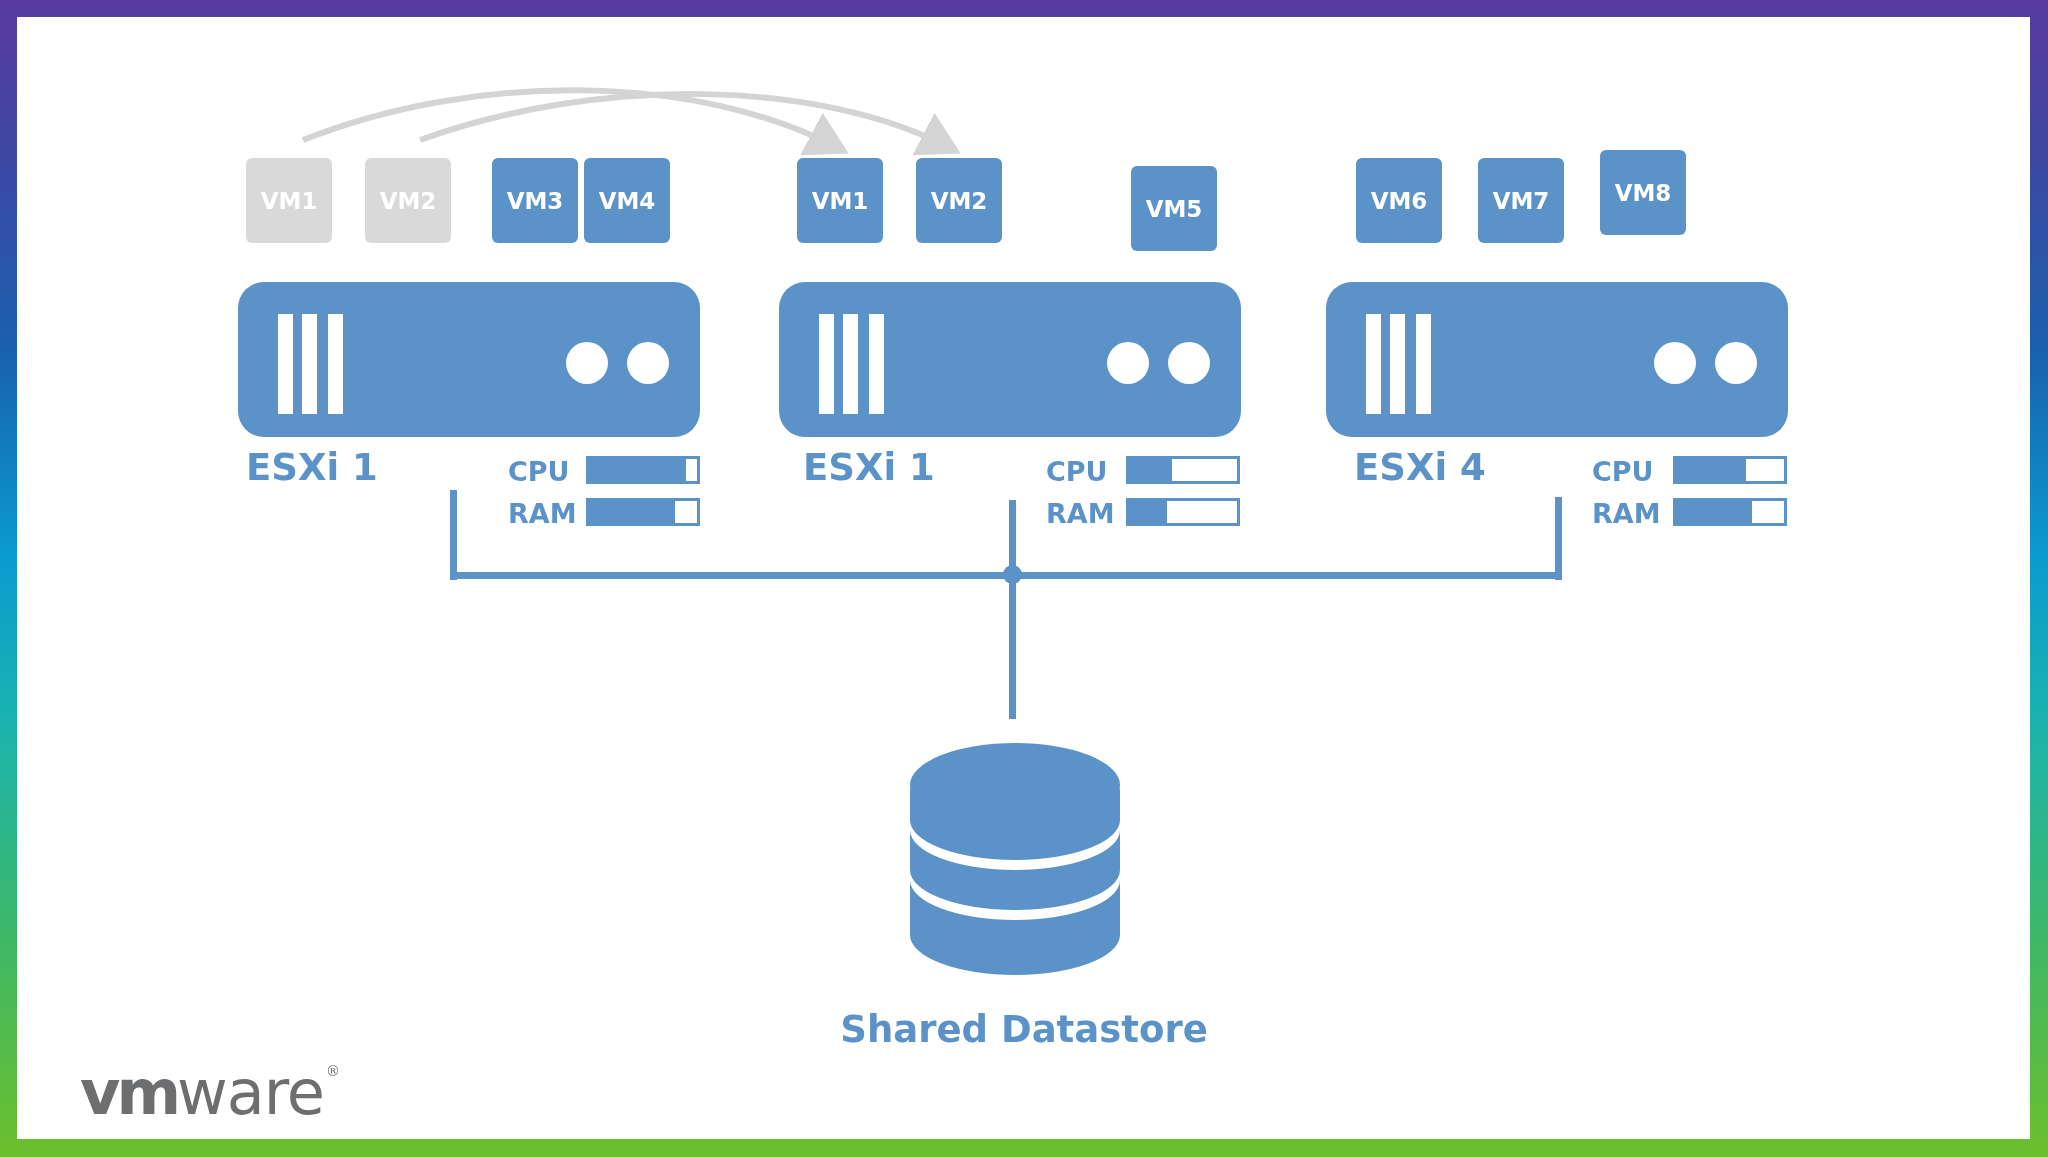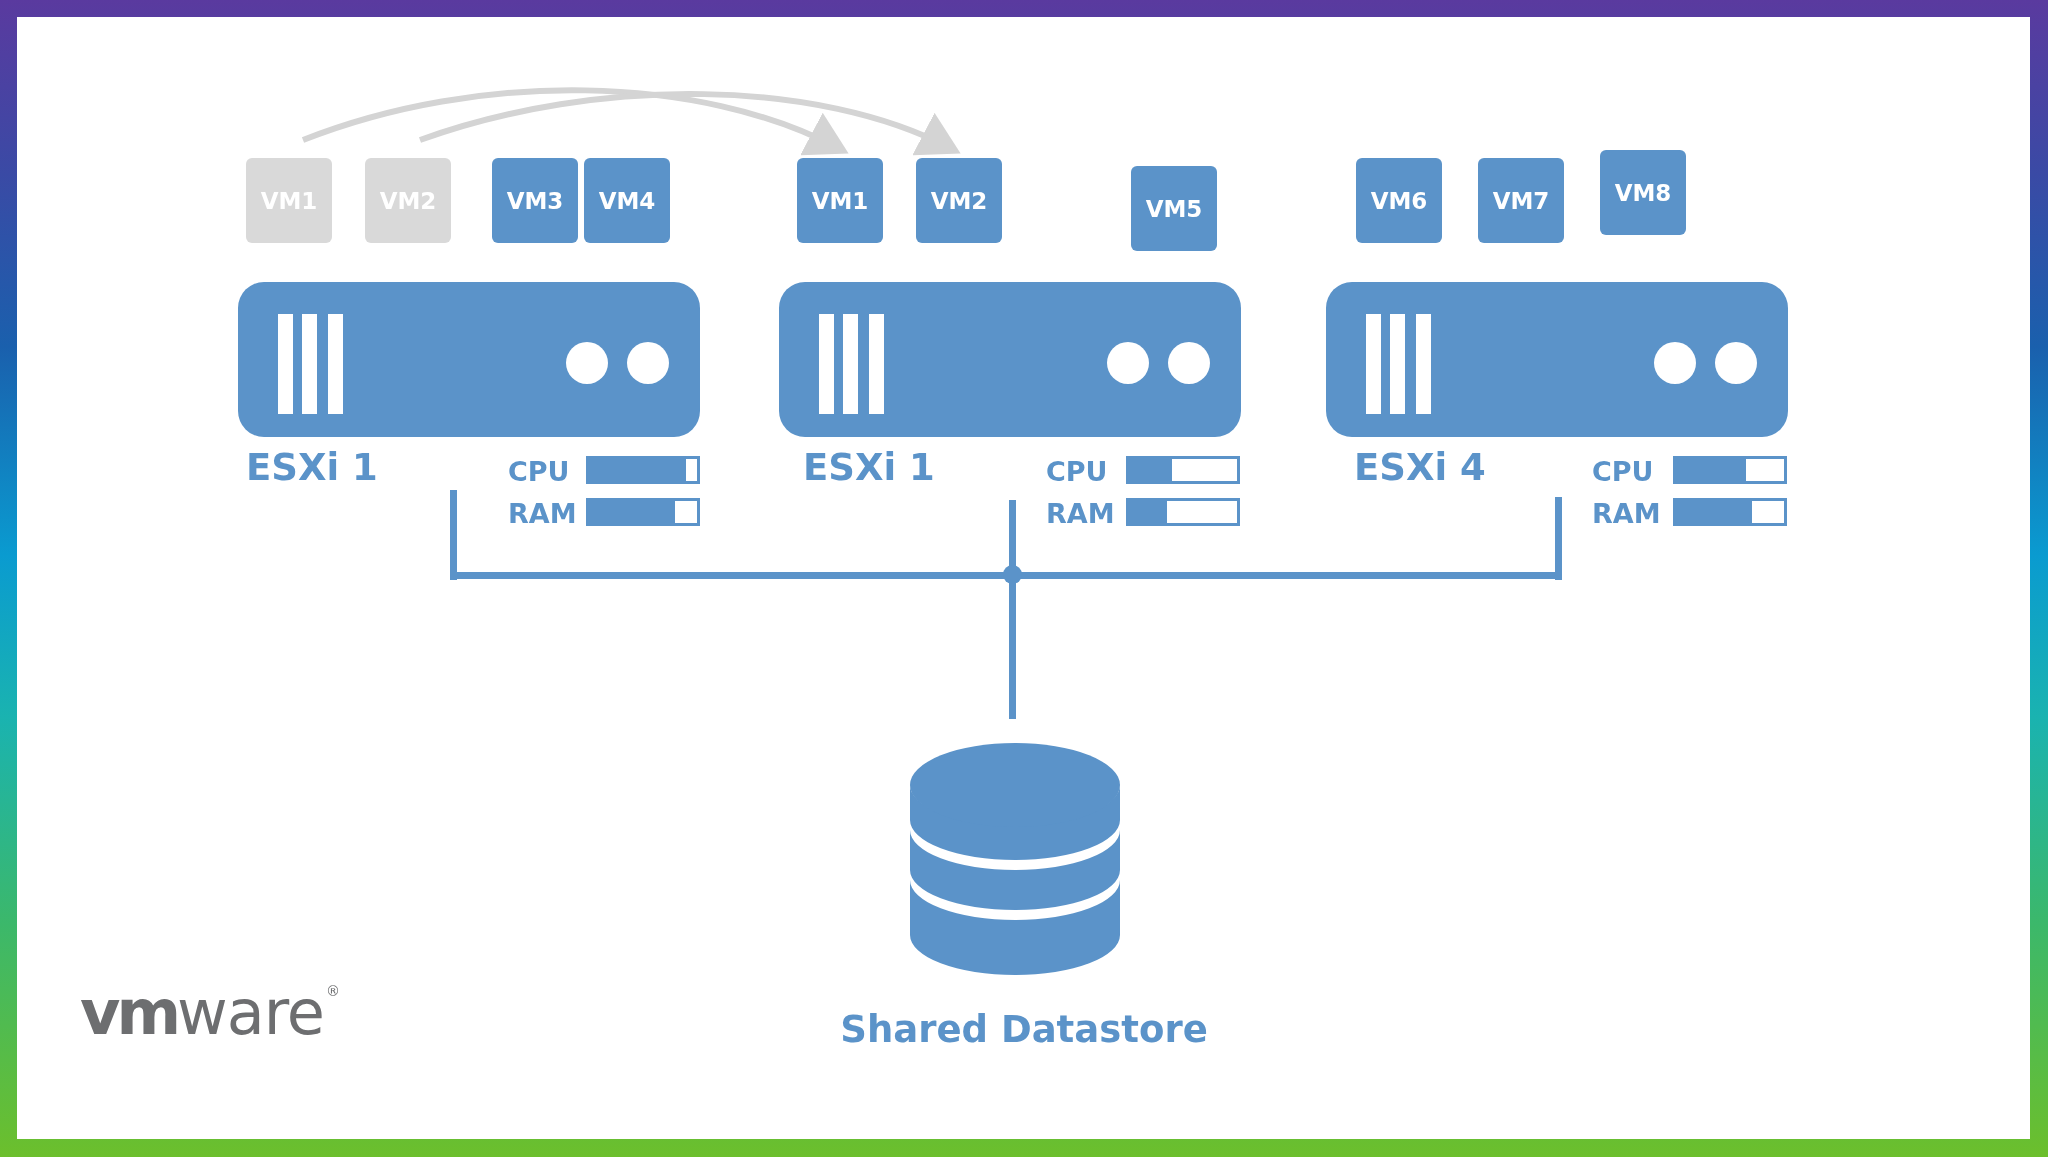"vmware ®" #logo { top: 976px -> 1056px }
